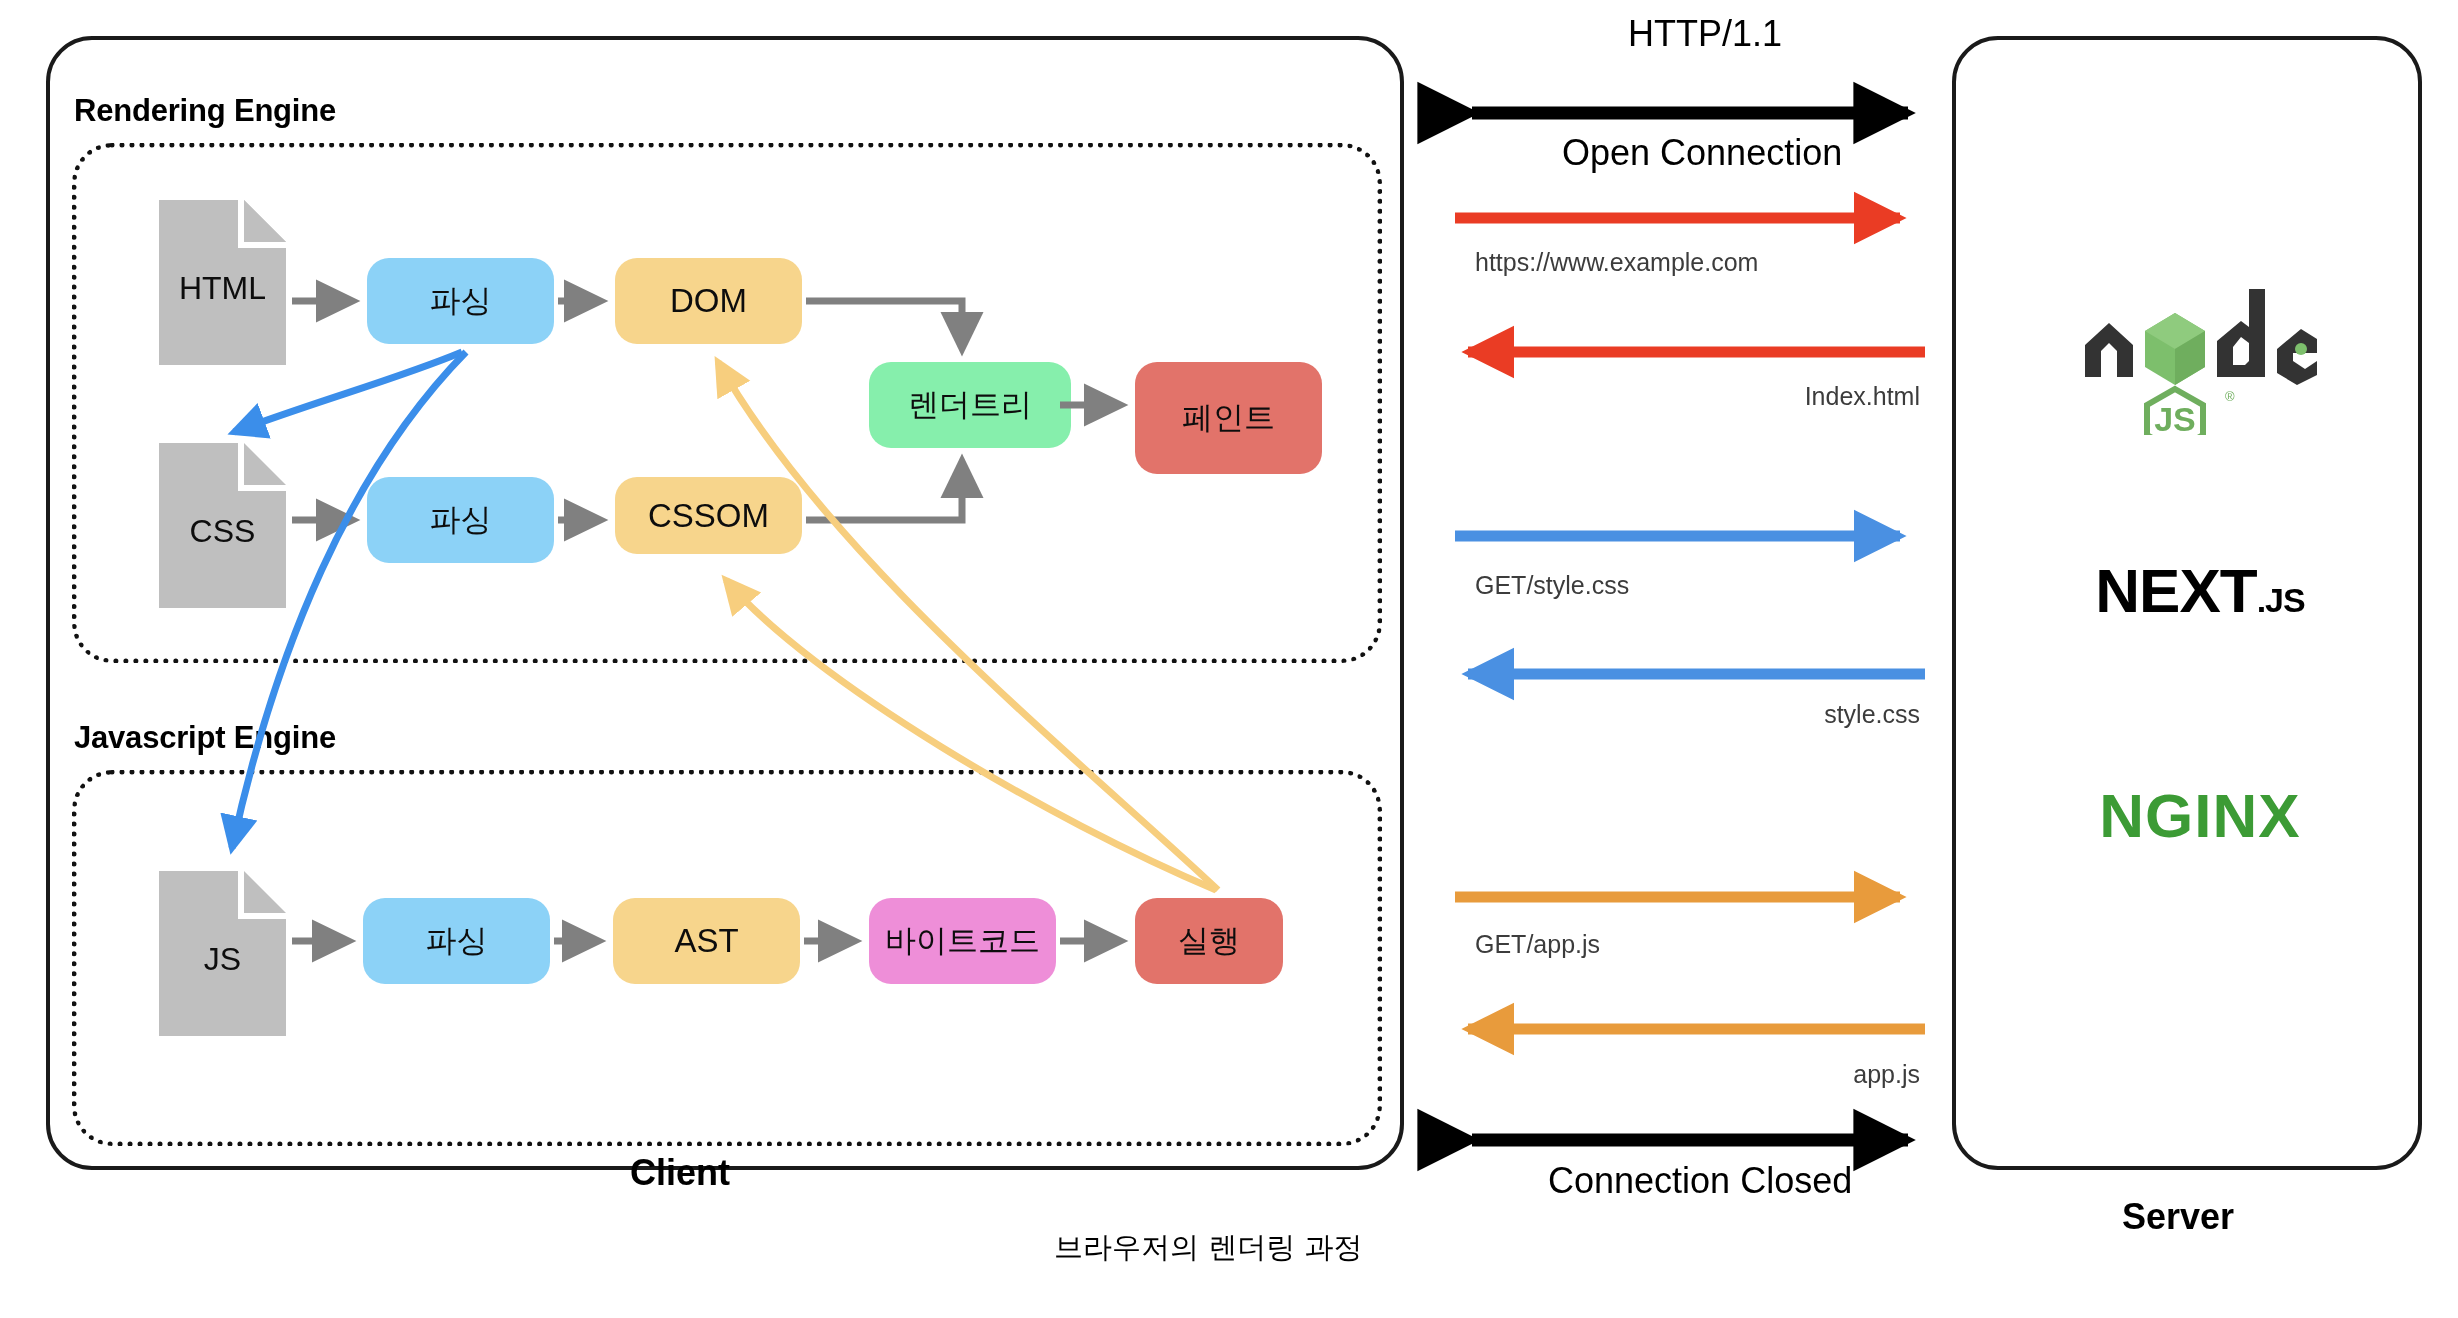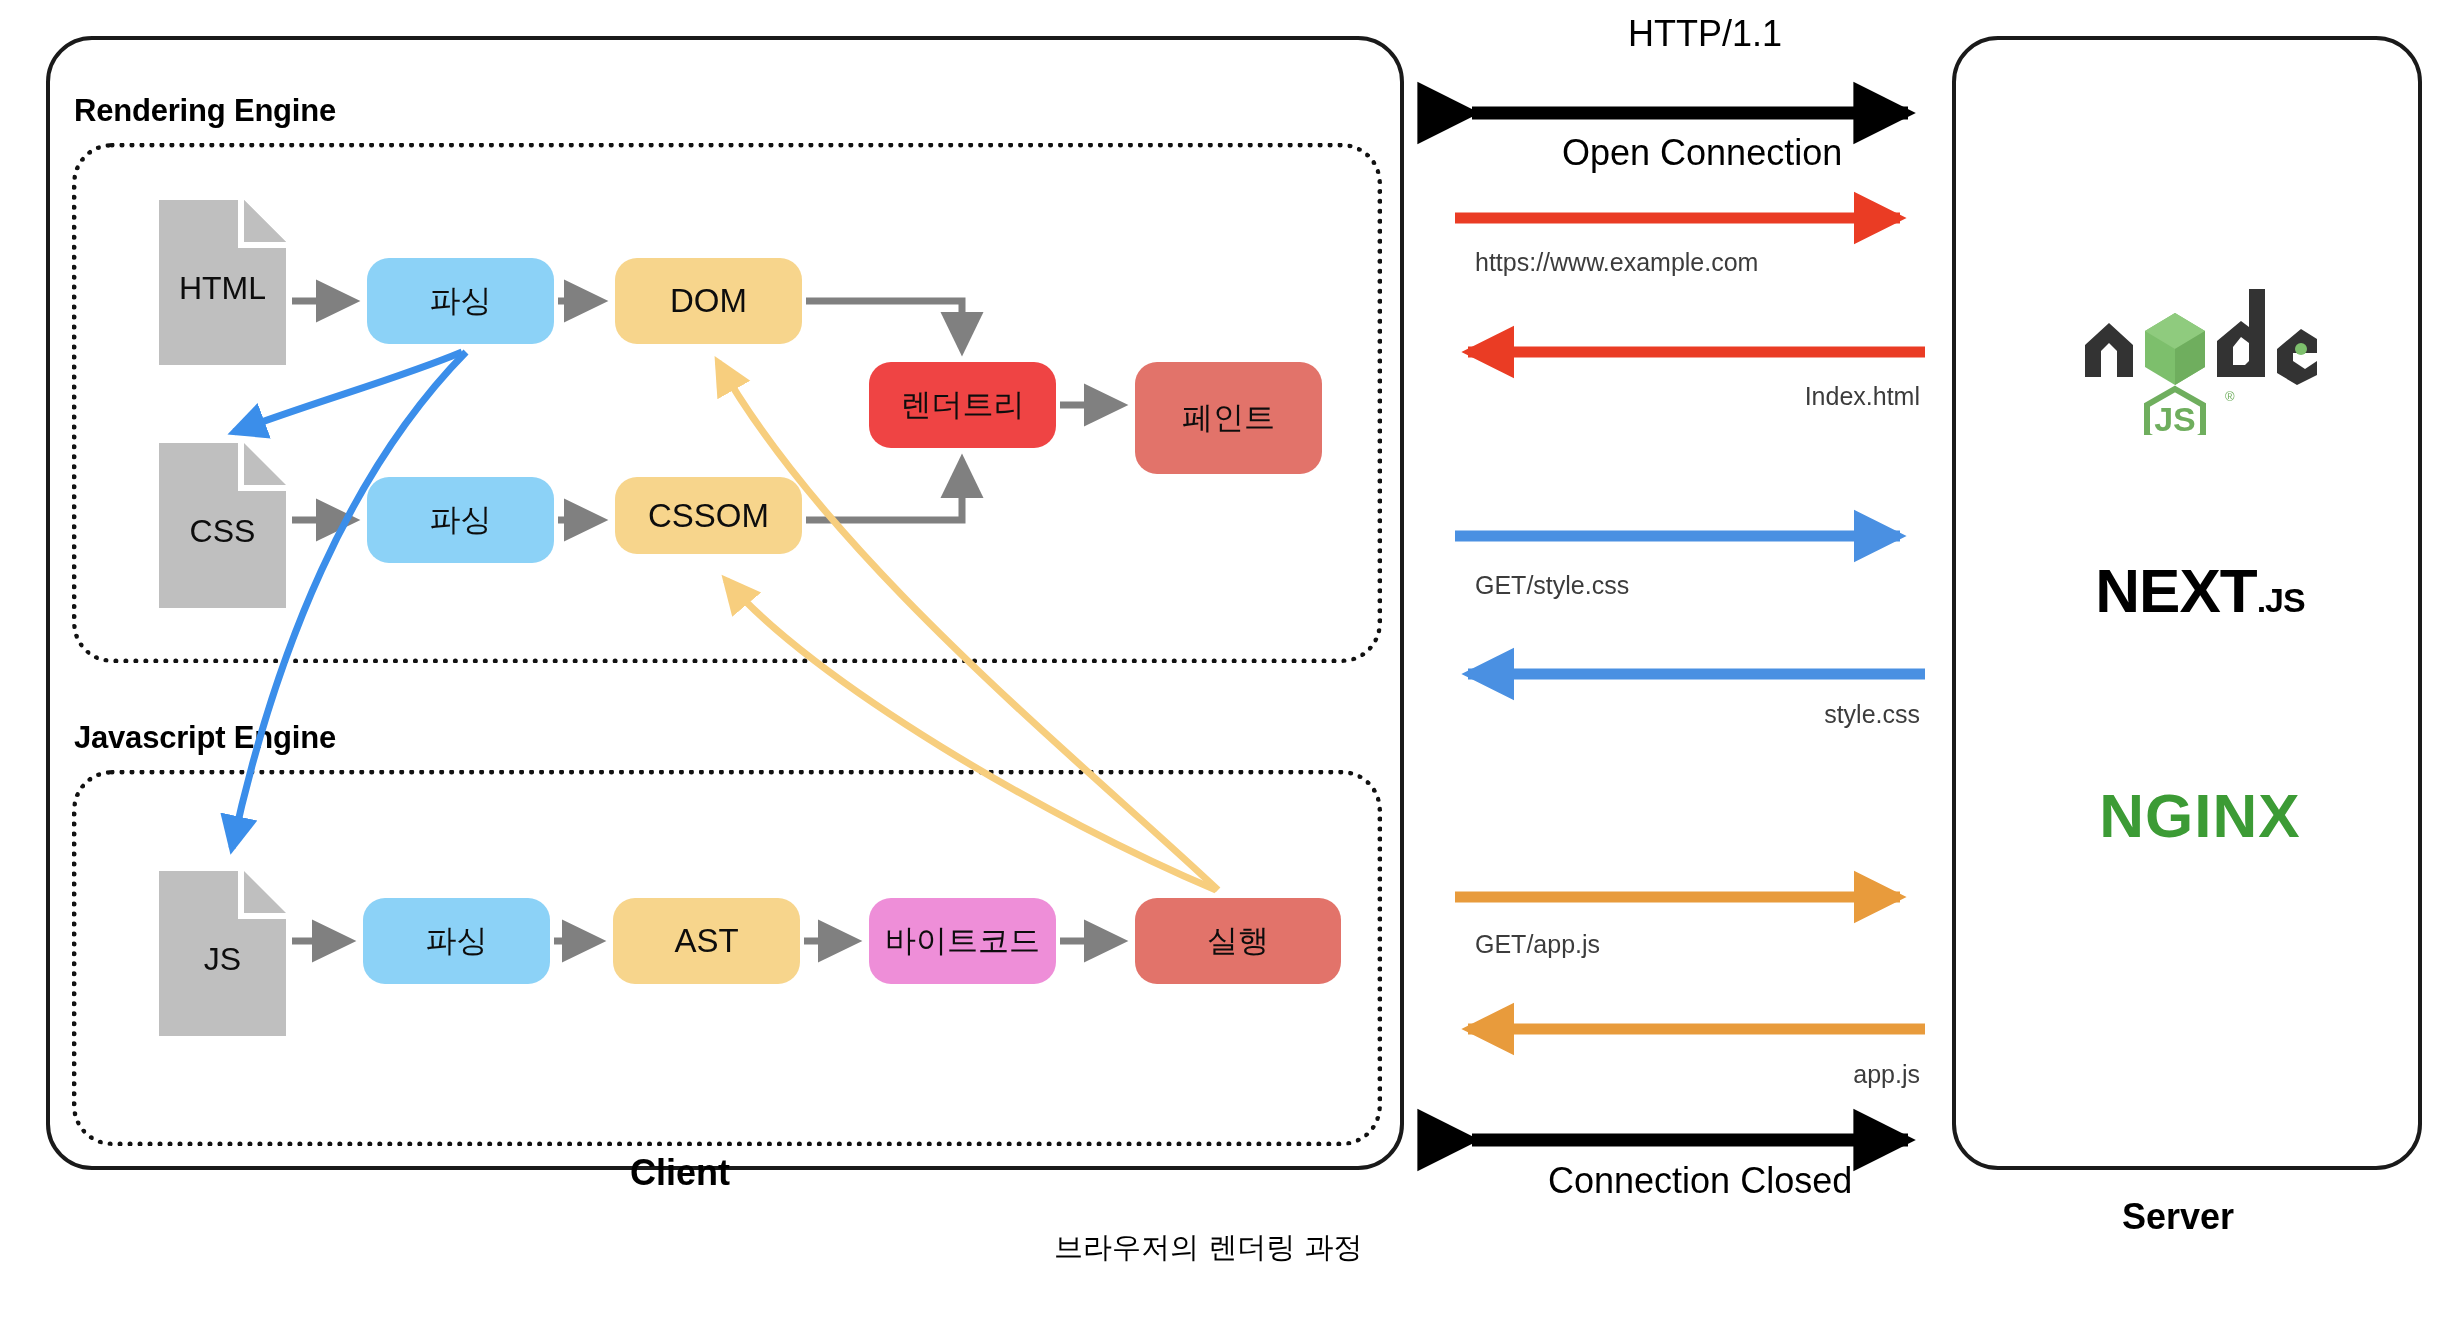"렌더트리" div.abs { background: #ef4444 -> #86efac; width: 187px -> 202px }
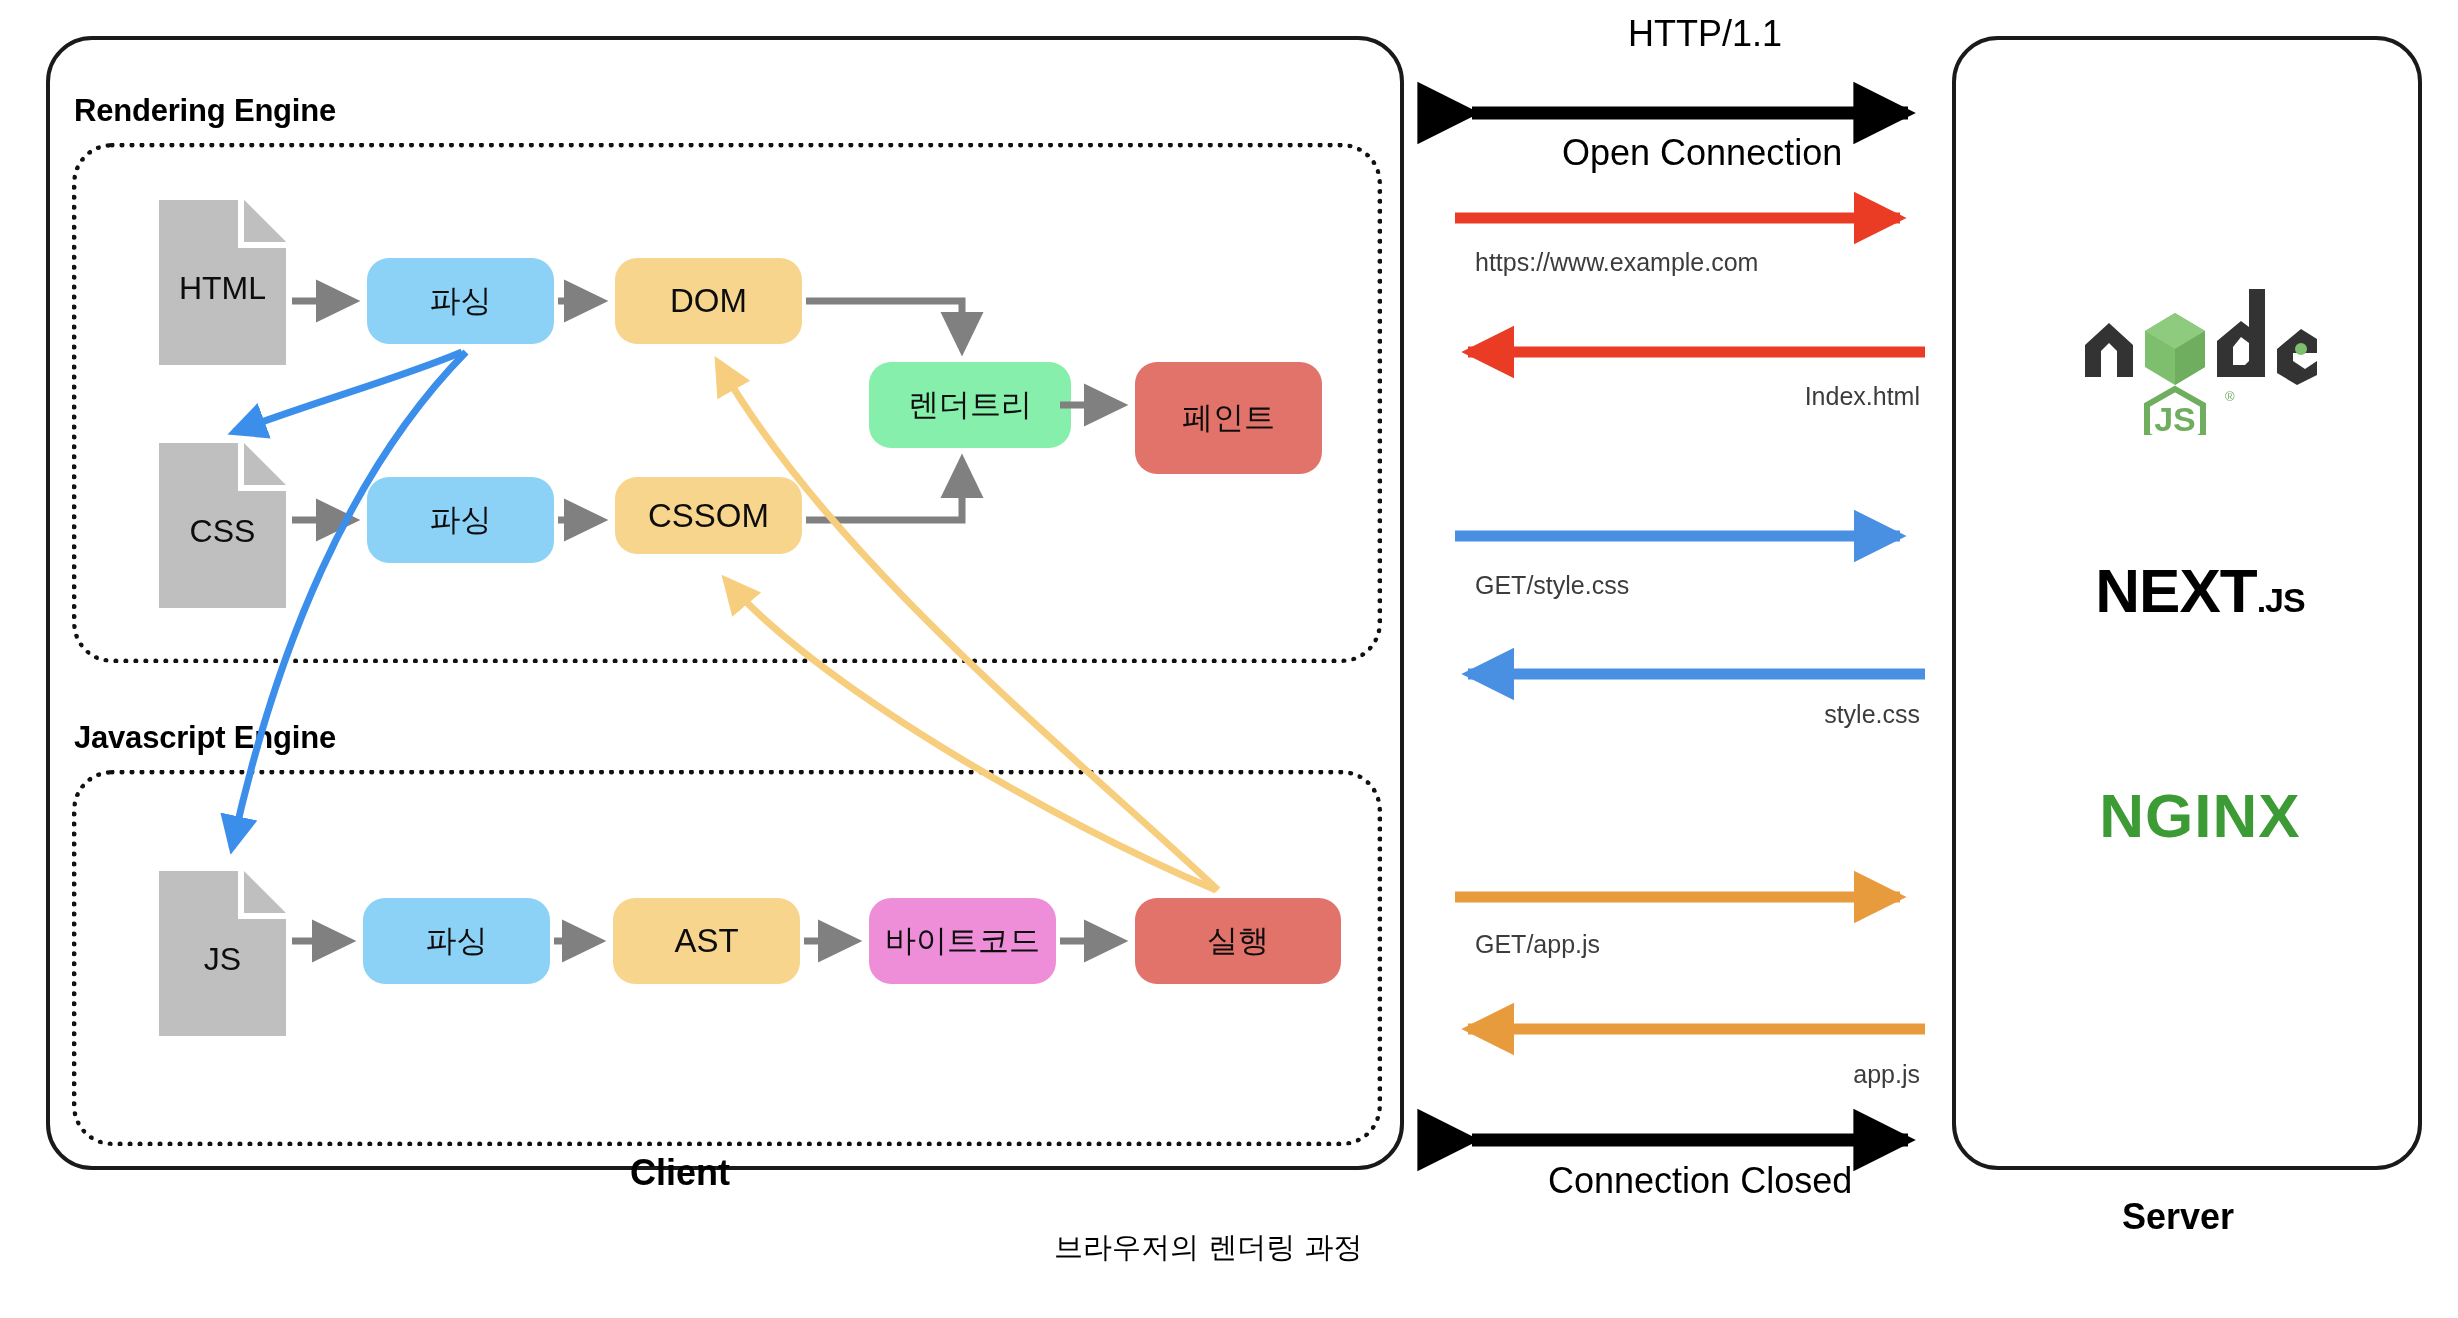"실행" div.abs { width: 206px -> 148px }
